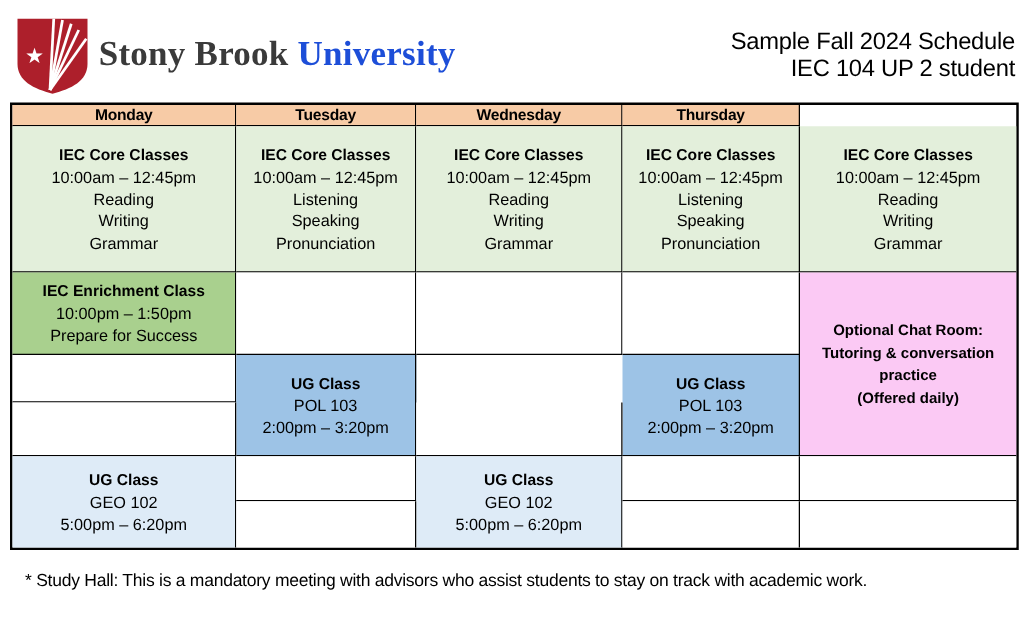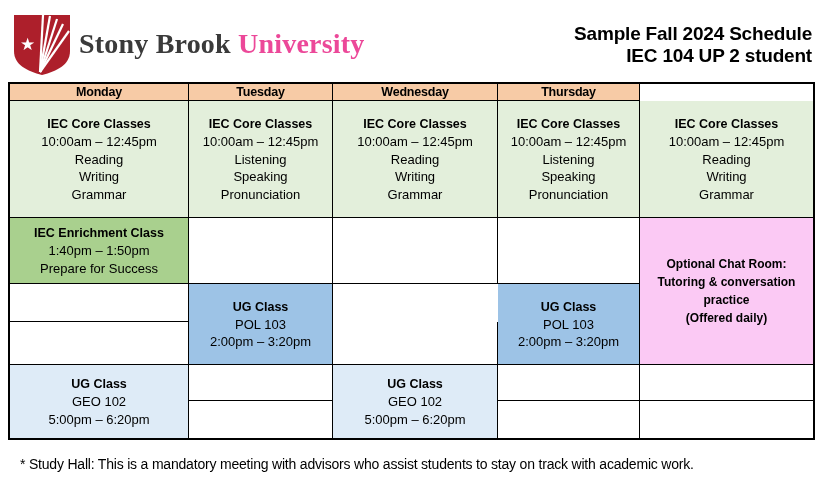"University" .wordmark .red { color: #ec4899 -> #1d4ed8 }
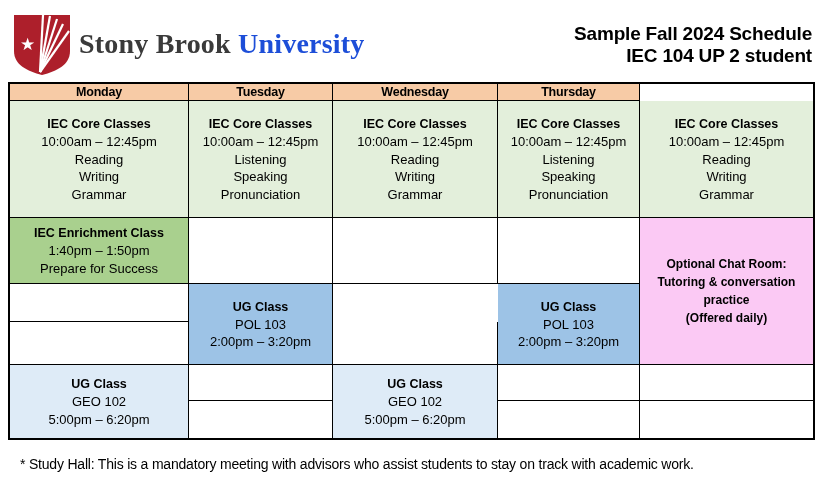"Sample Fall 2024 Schedule" .title-block { font-weight: bold -> normal }
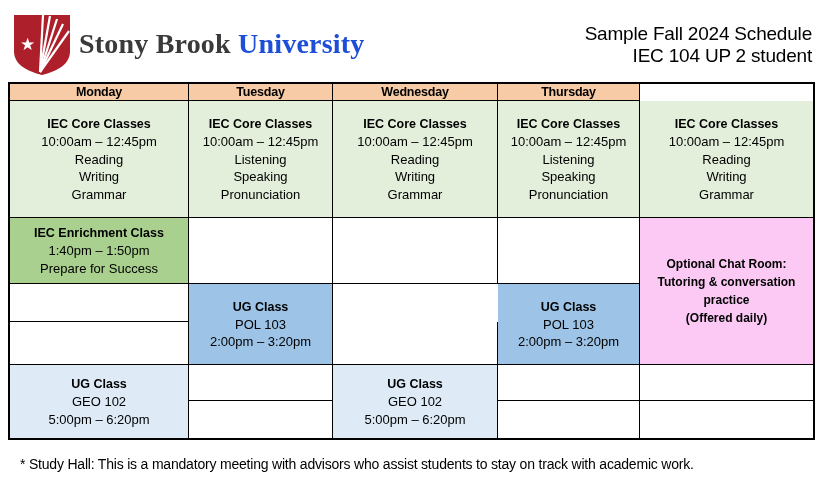"1:40pm – 1:50pm" div.c-line { text: 1:40pm -> 10:00pm }
